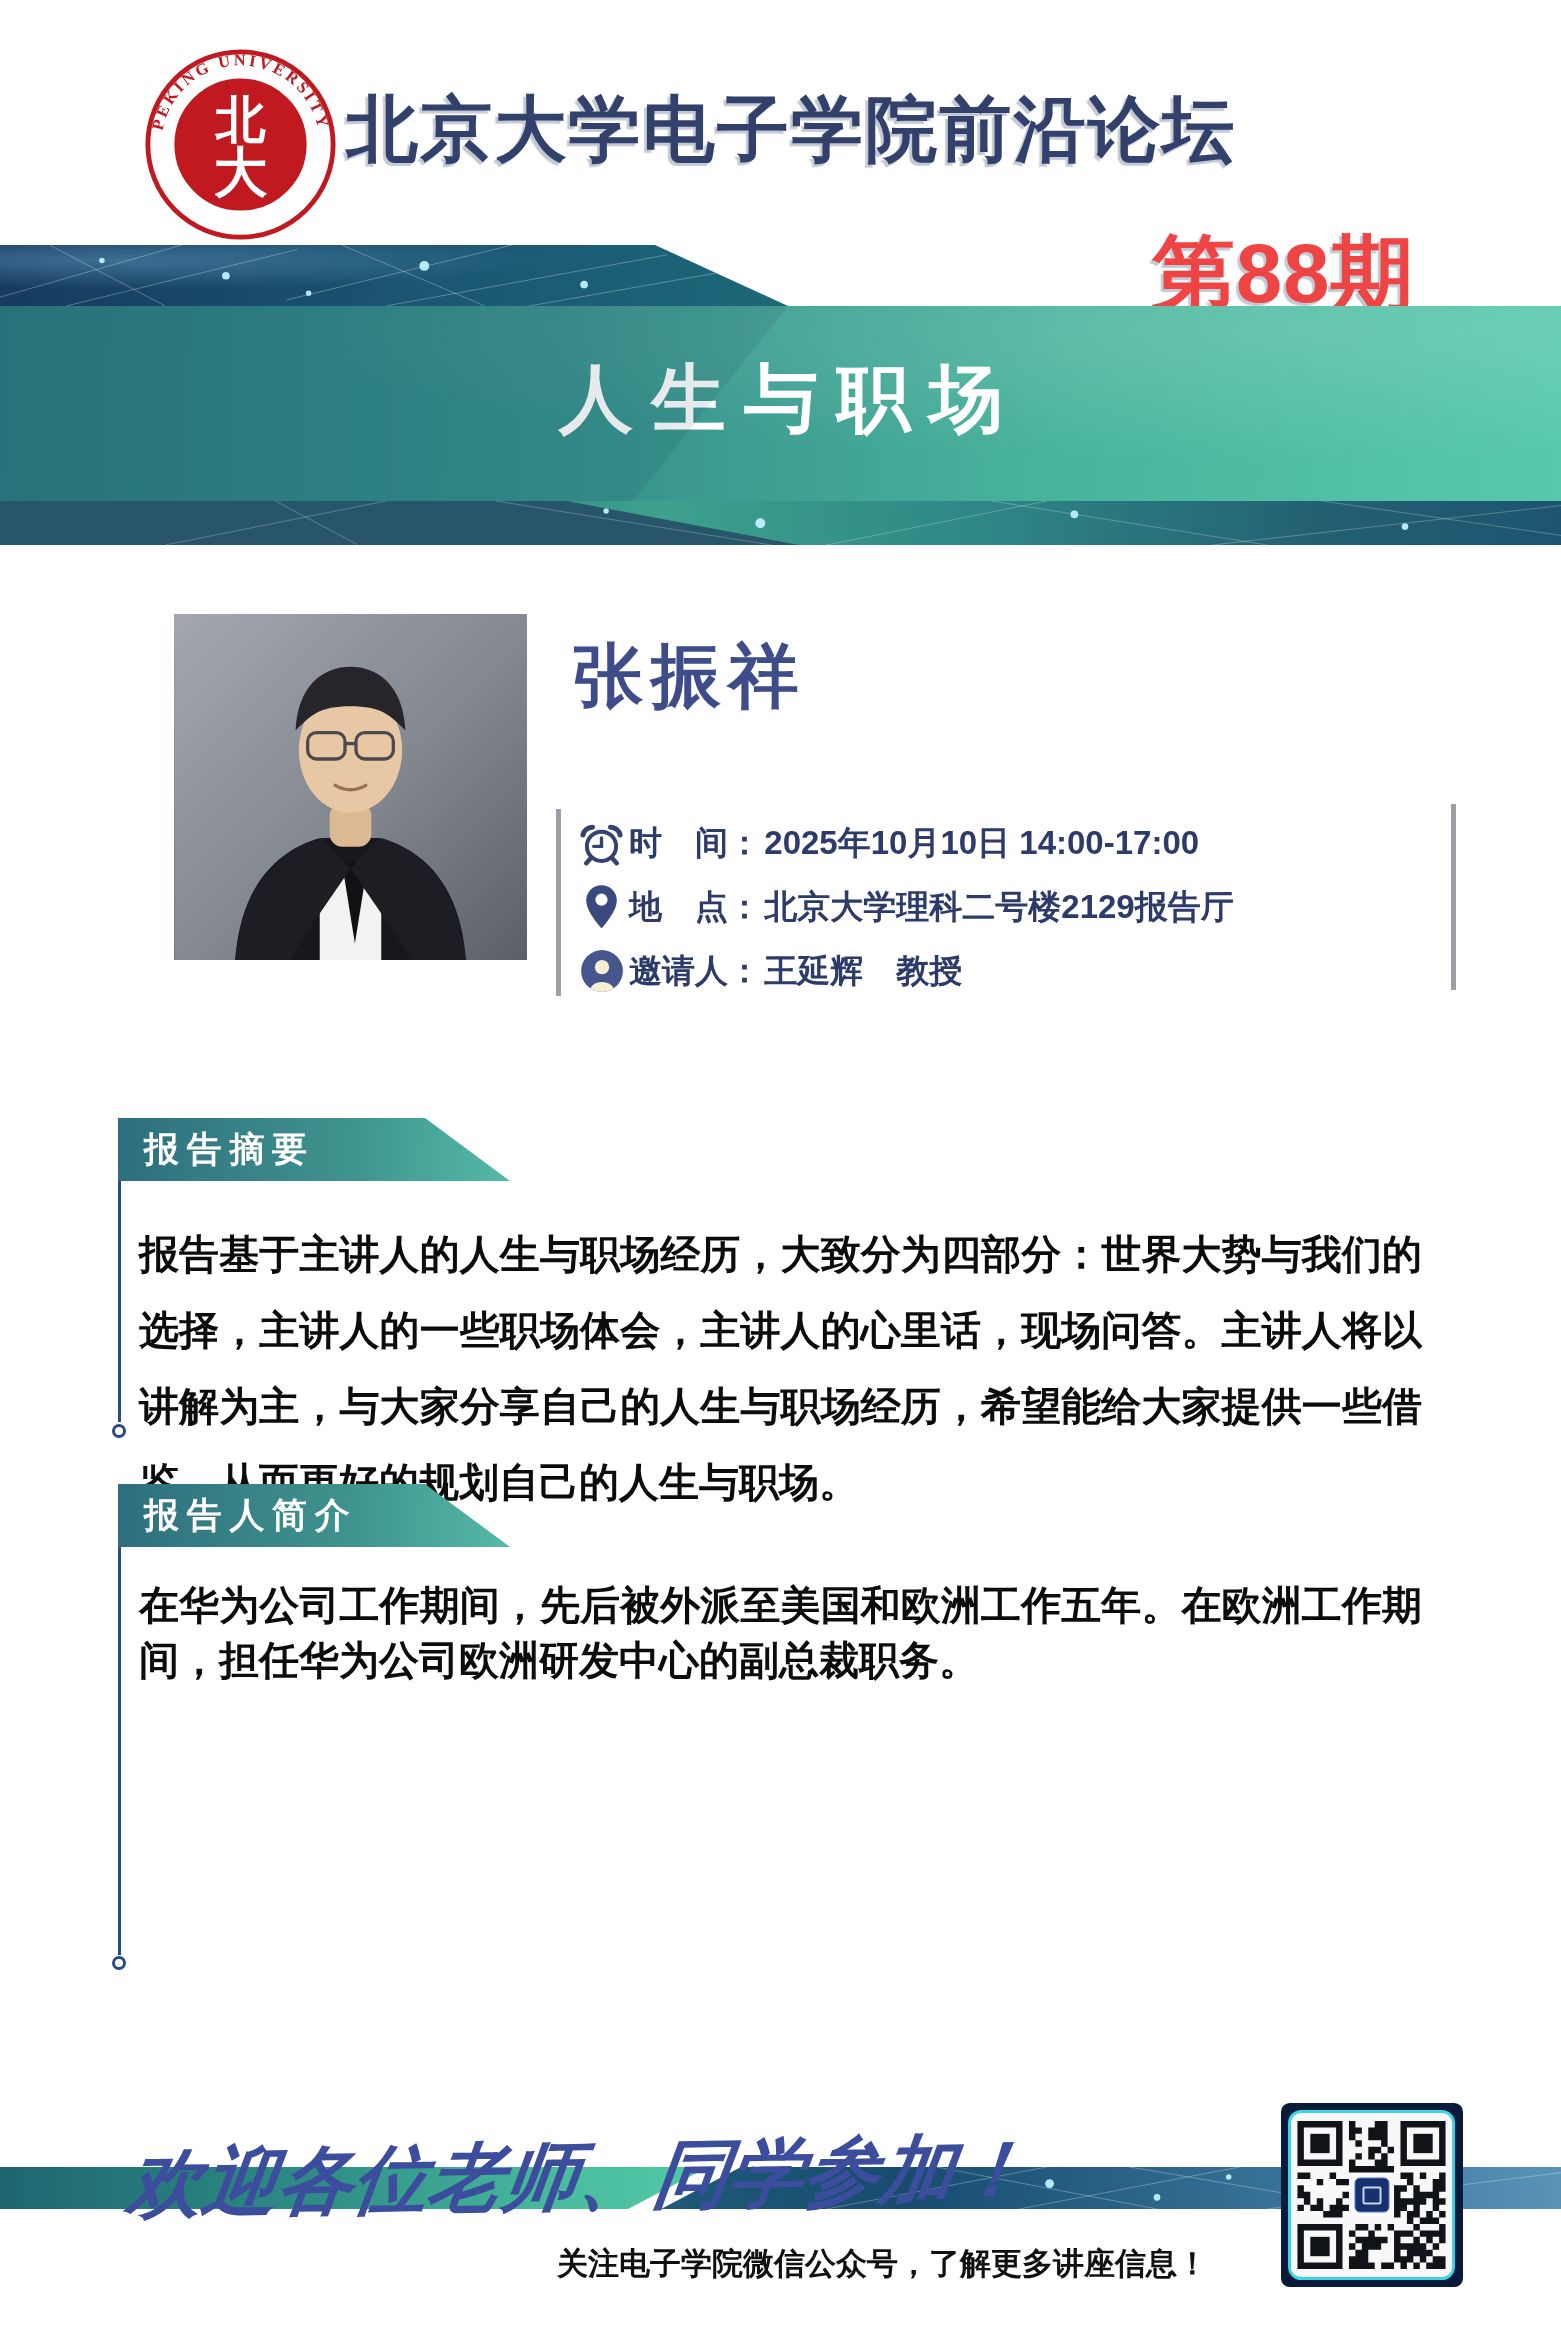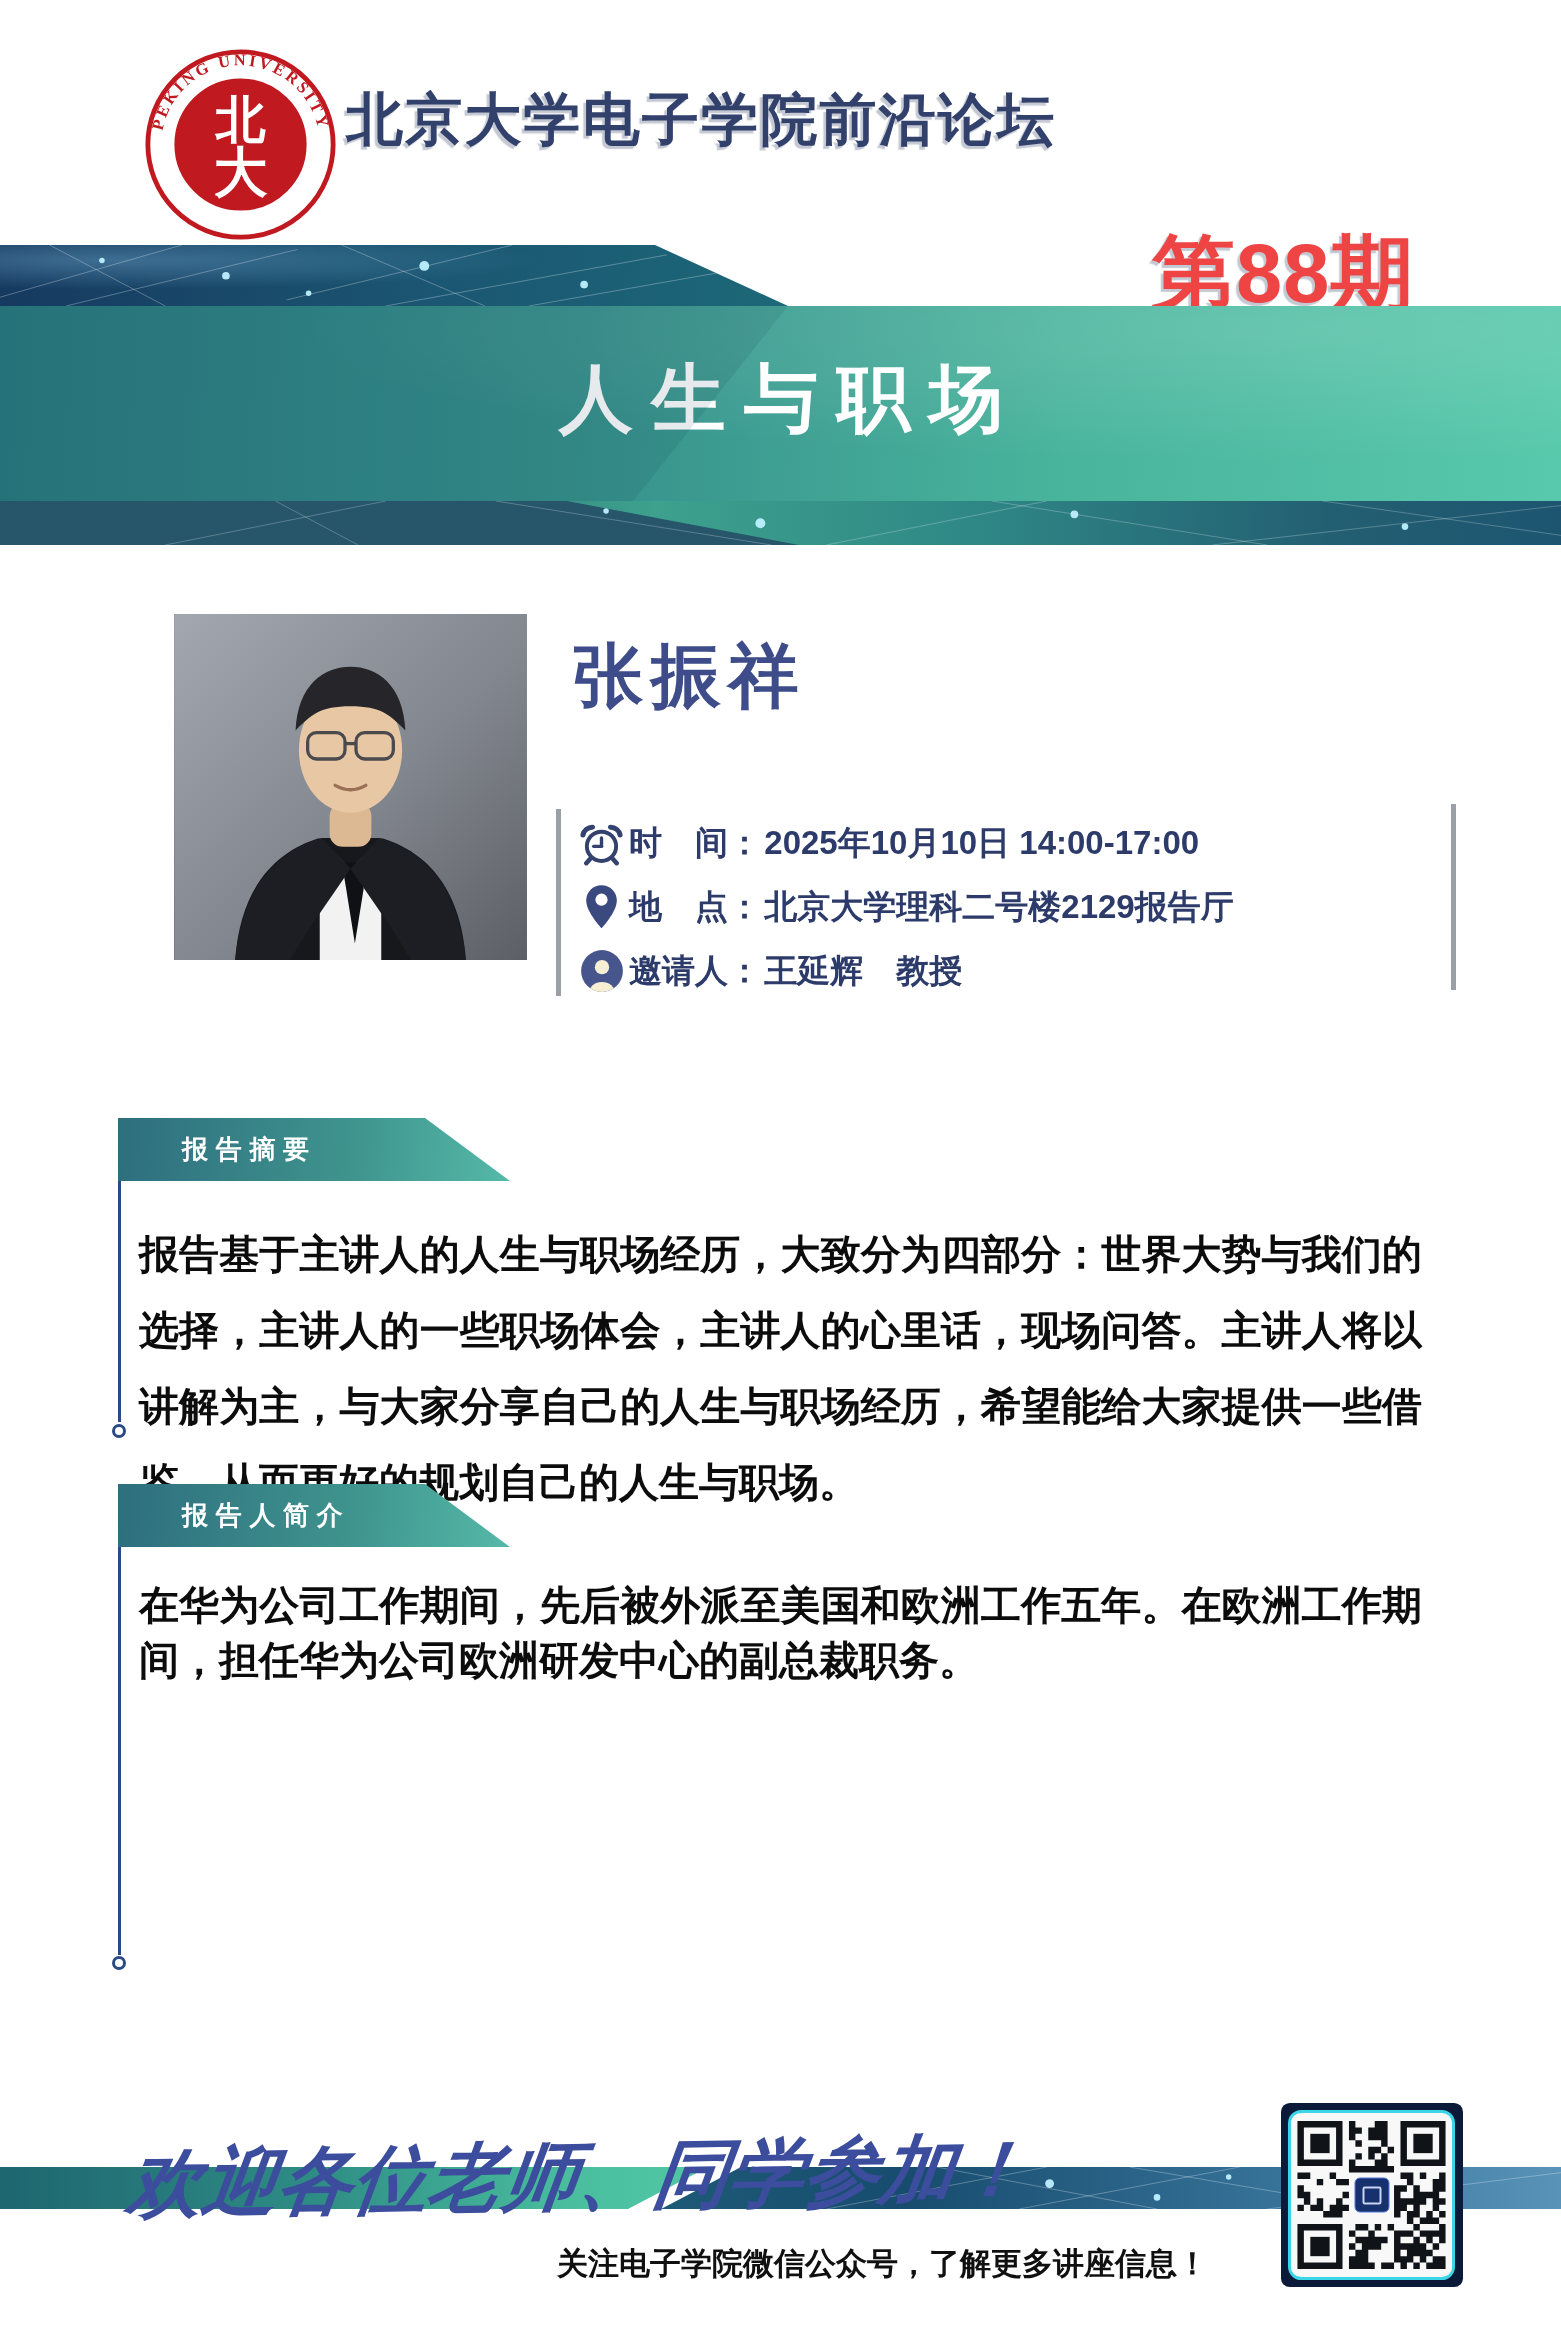"北京大学电子学院前沿论坛" .forum-title { font-size: 57px -> 72px }
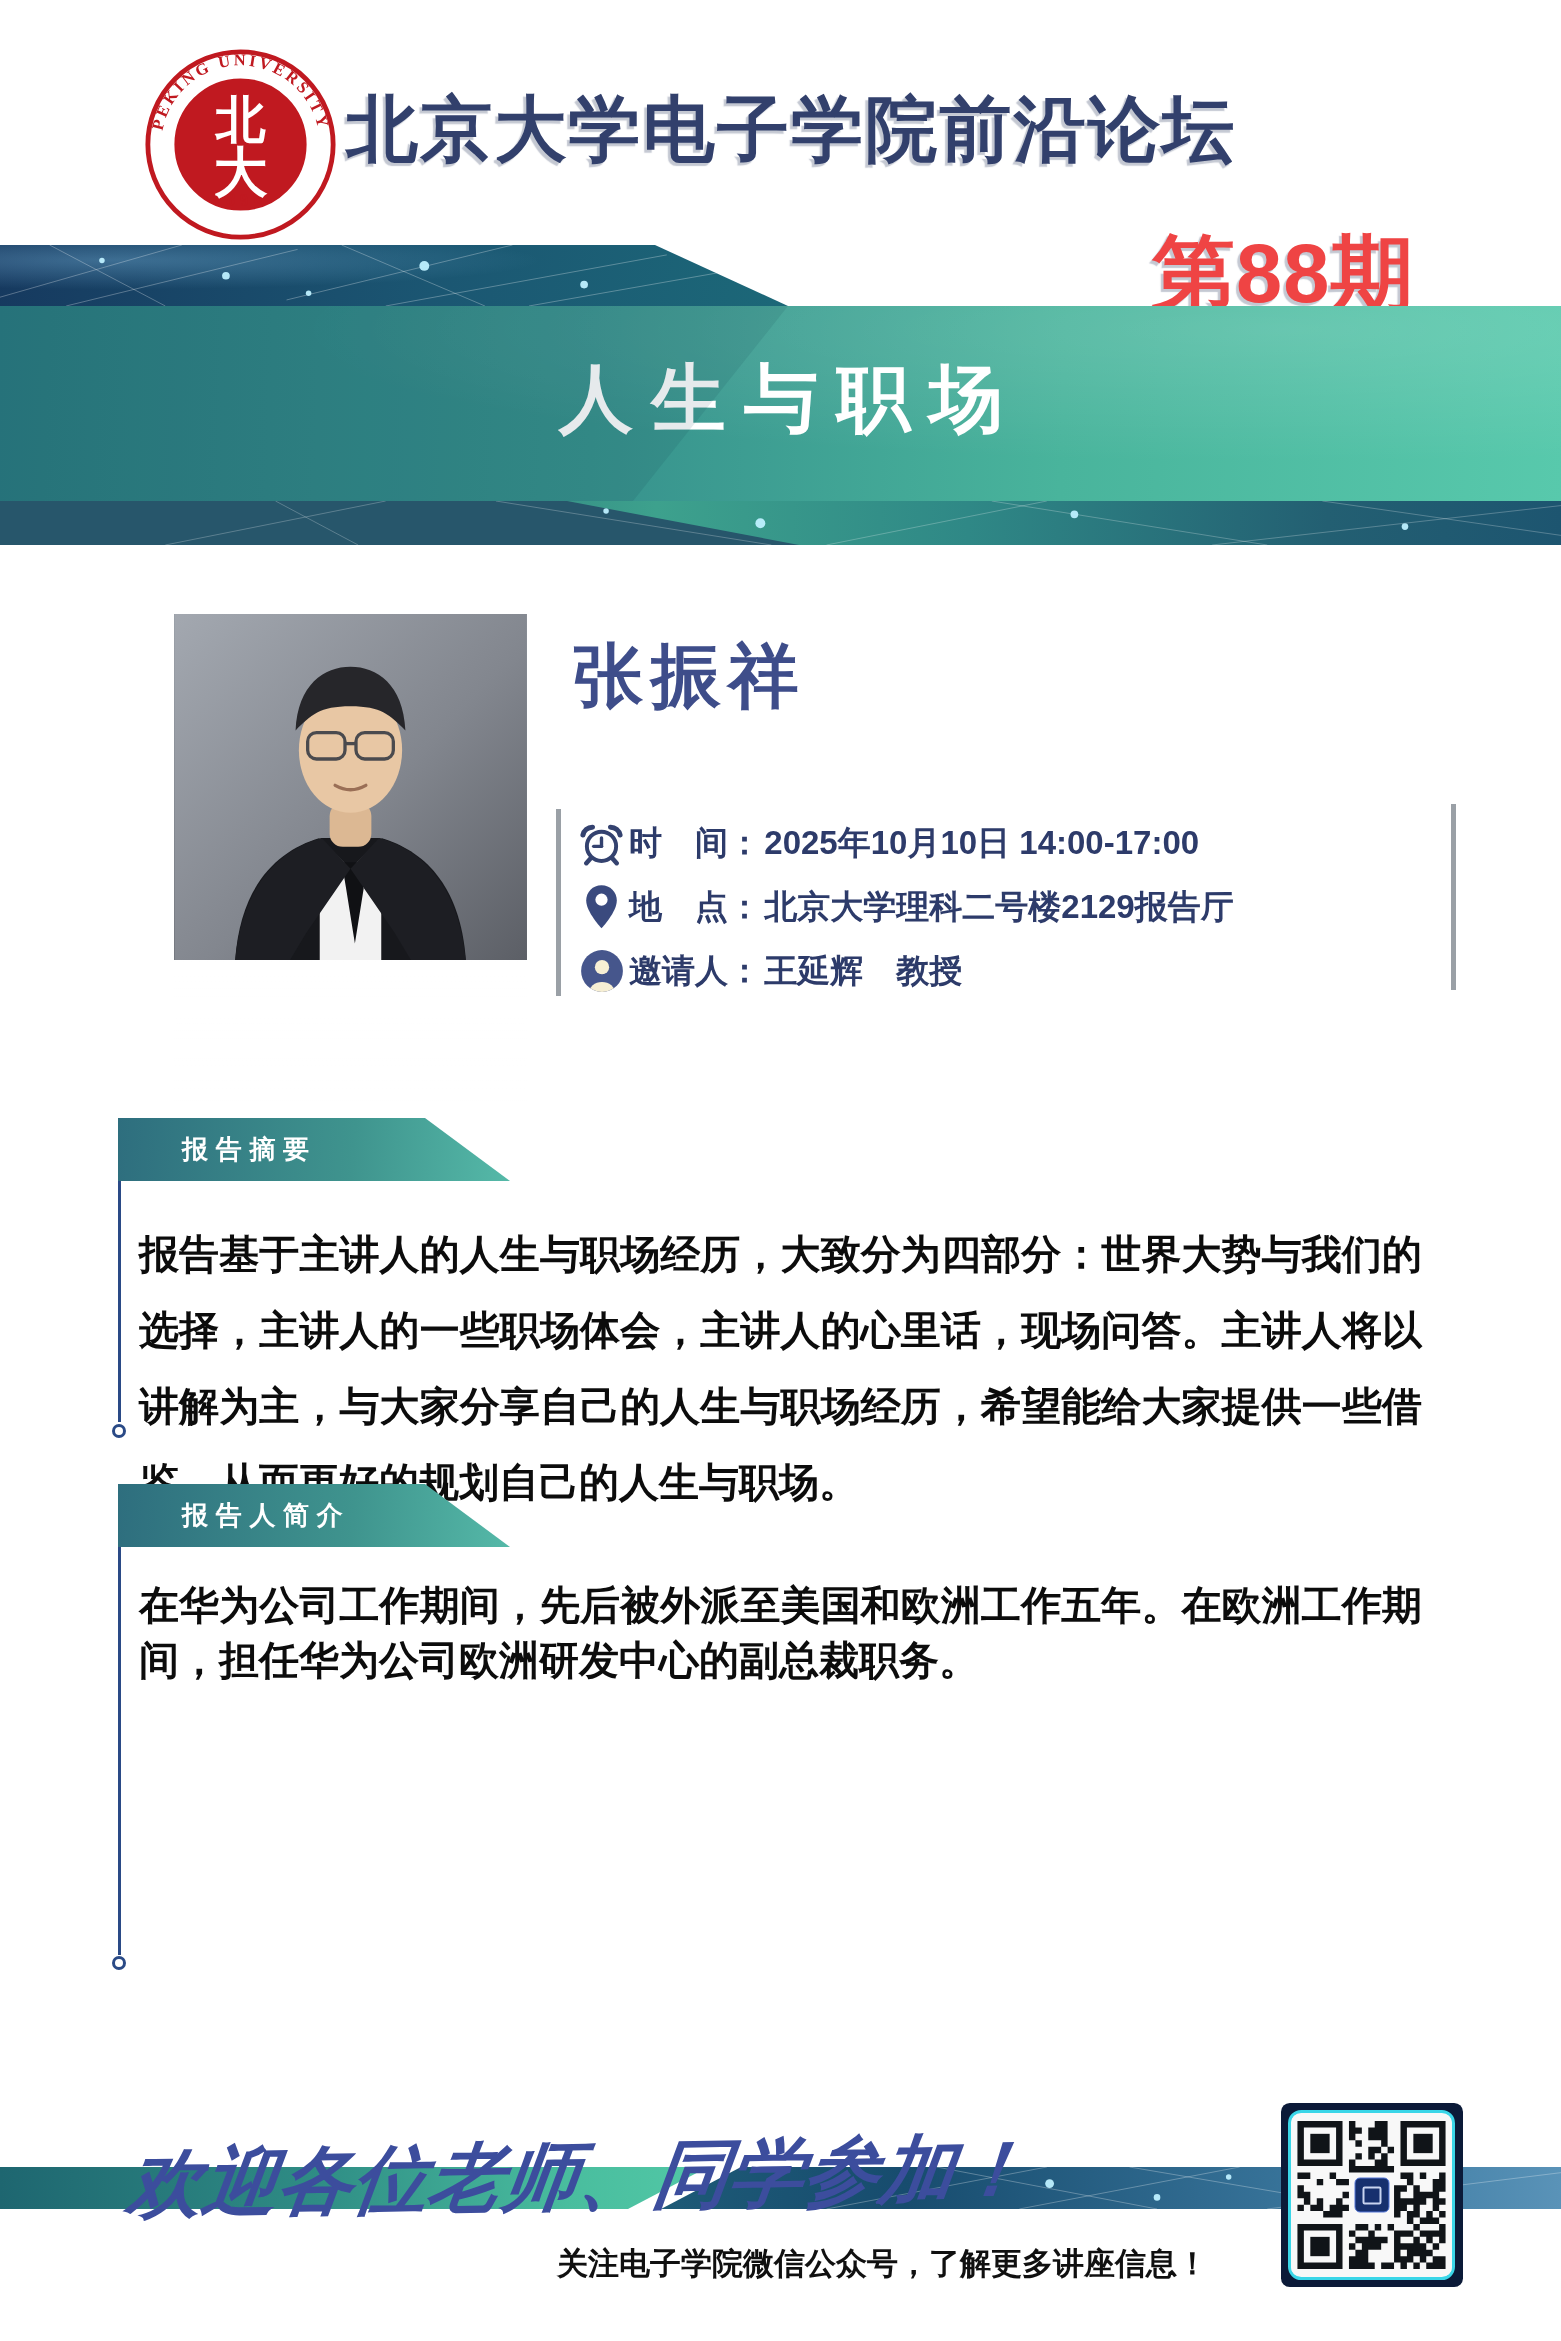"报告摘要" .sec-label span { font-size: 26px -> 35px; padding-left: 64px -> 26px }
